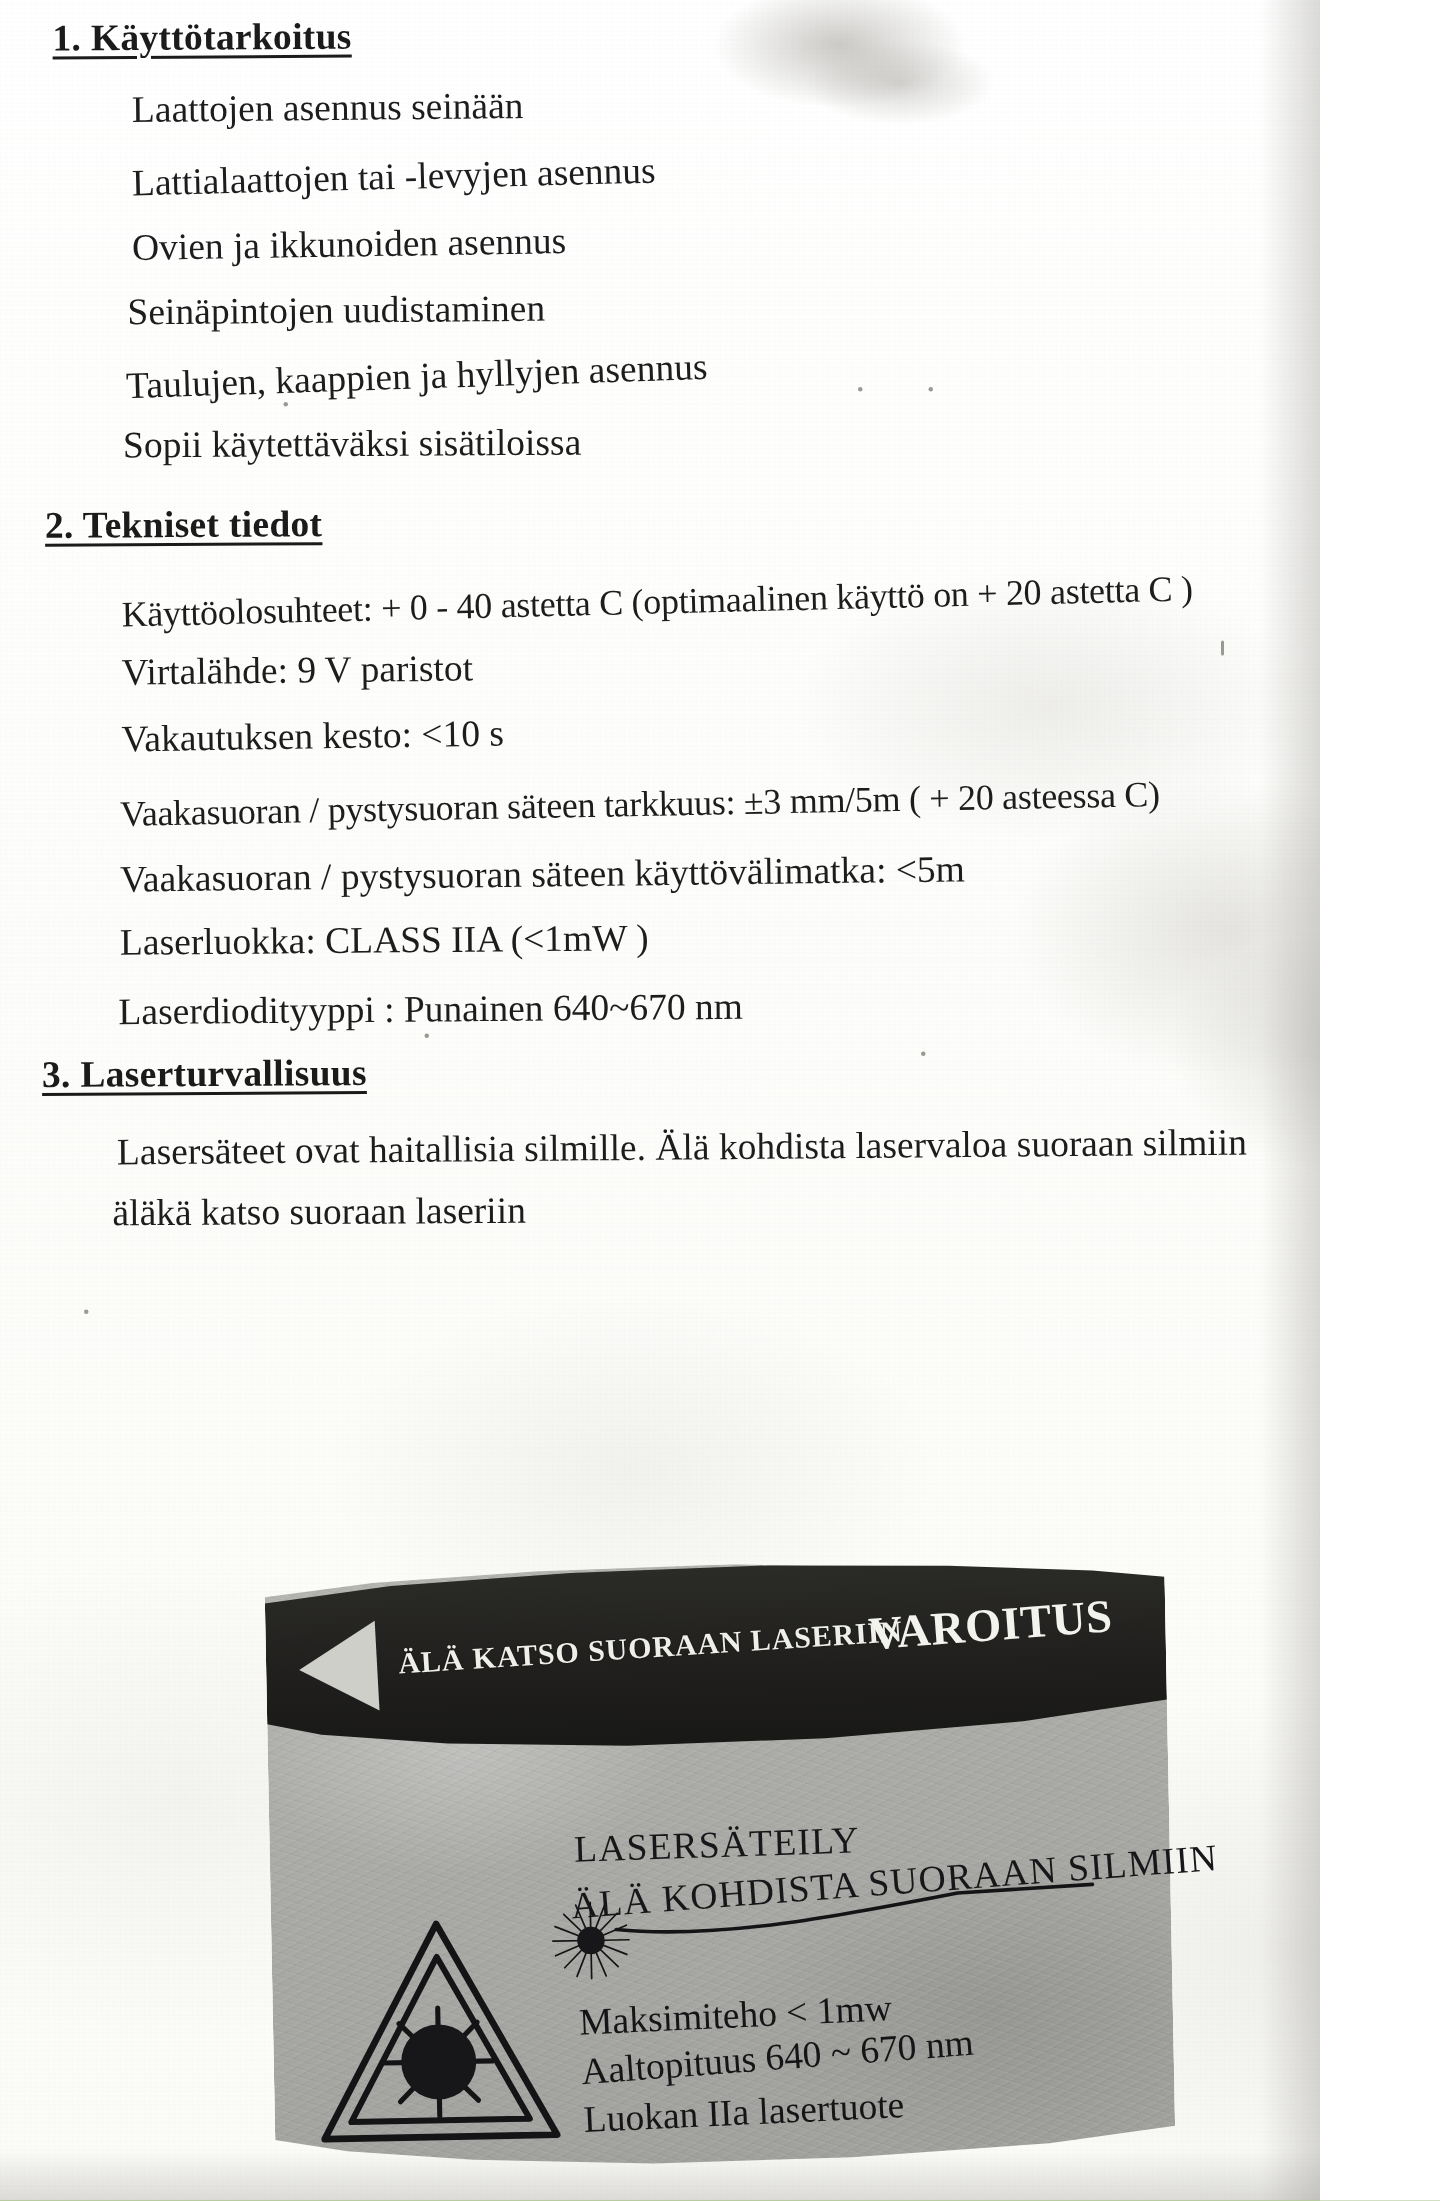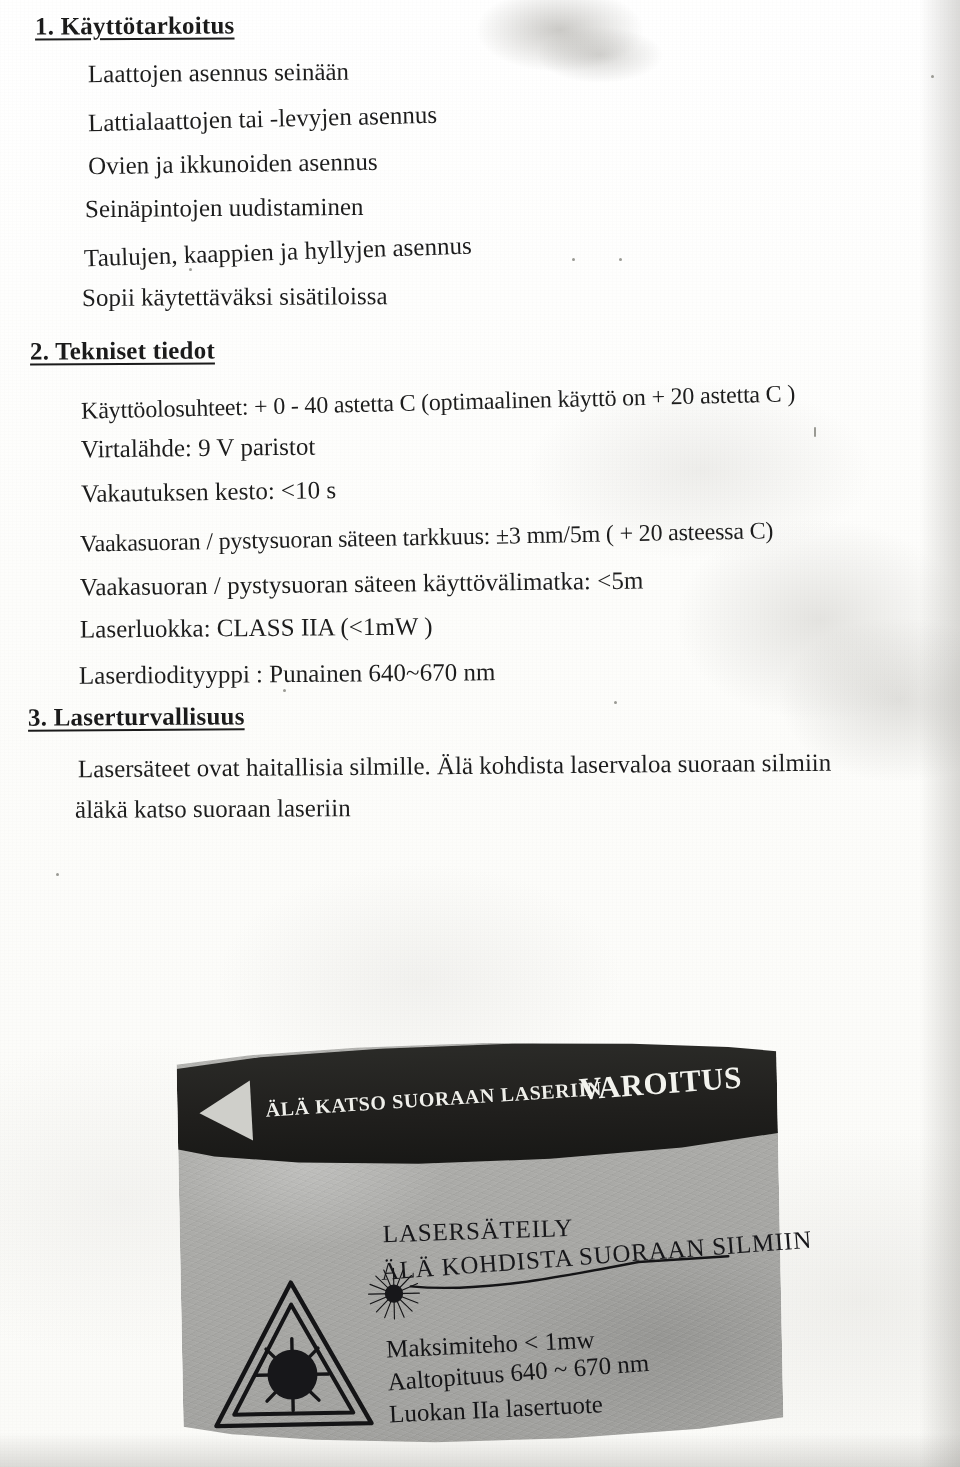"1. Käyttötarkoitus" #page { width: 960px -> 880px }
